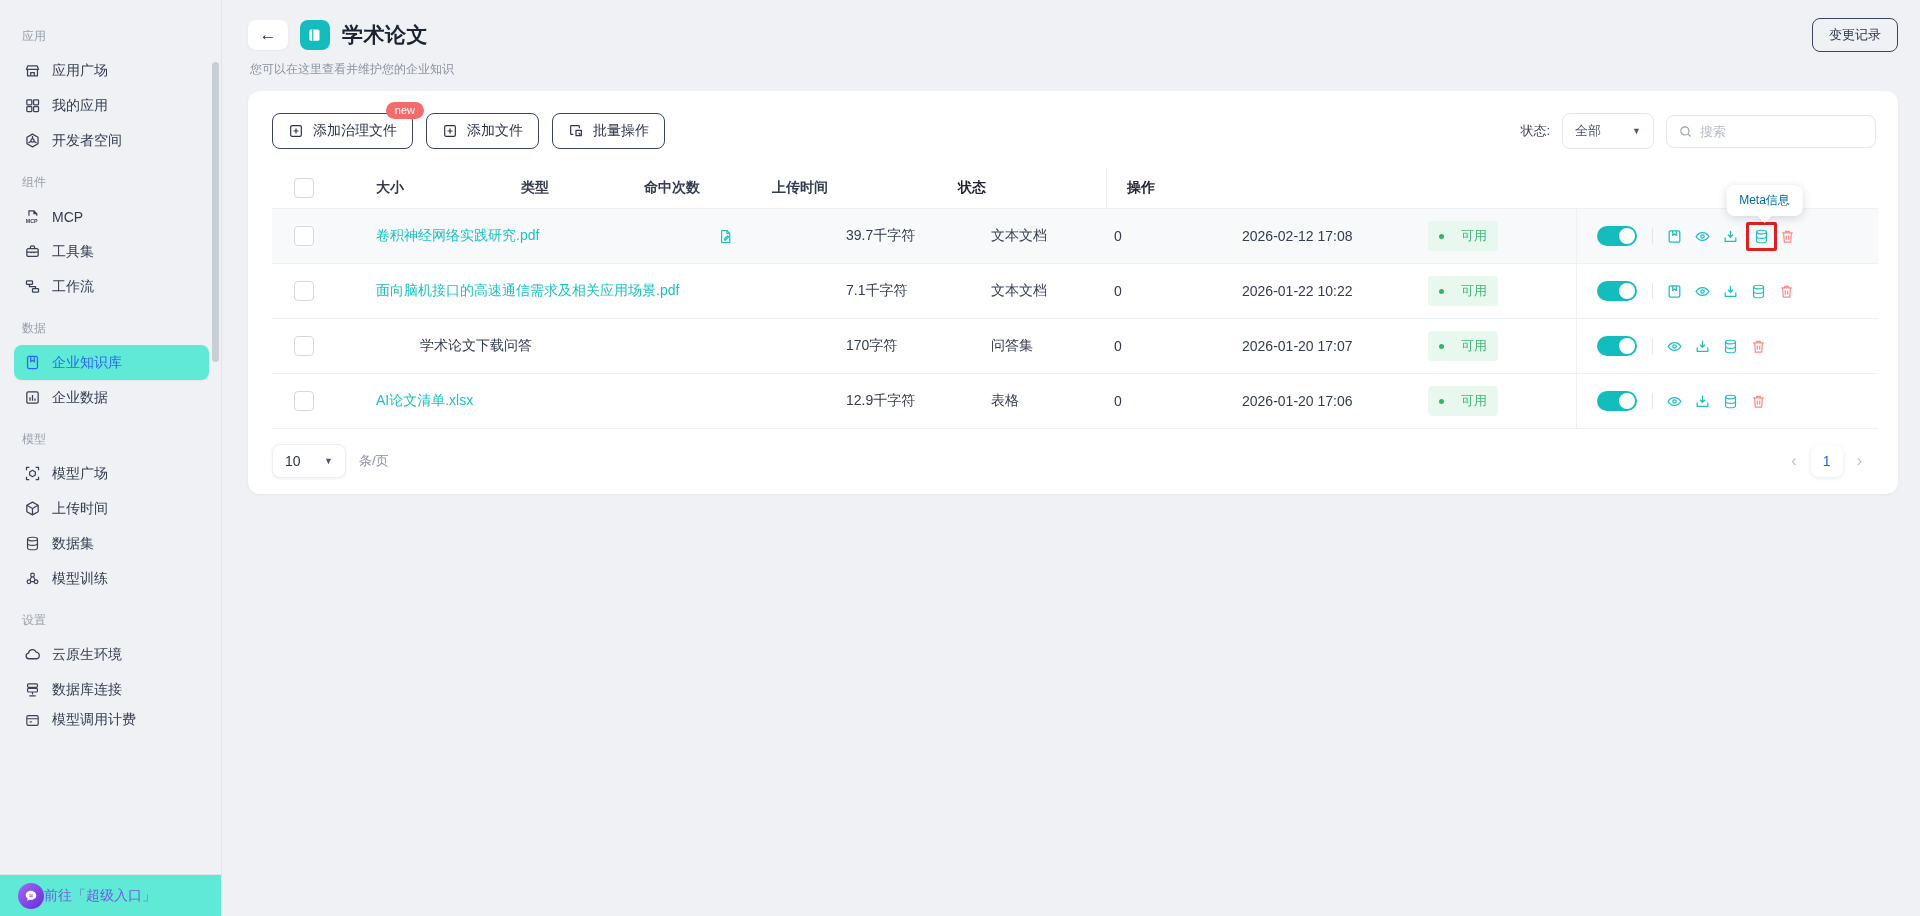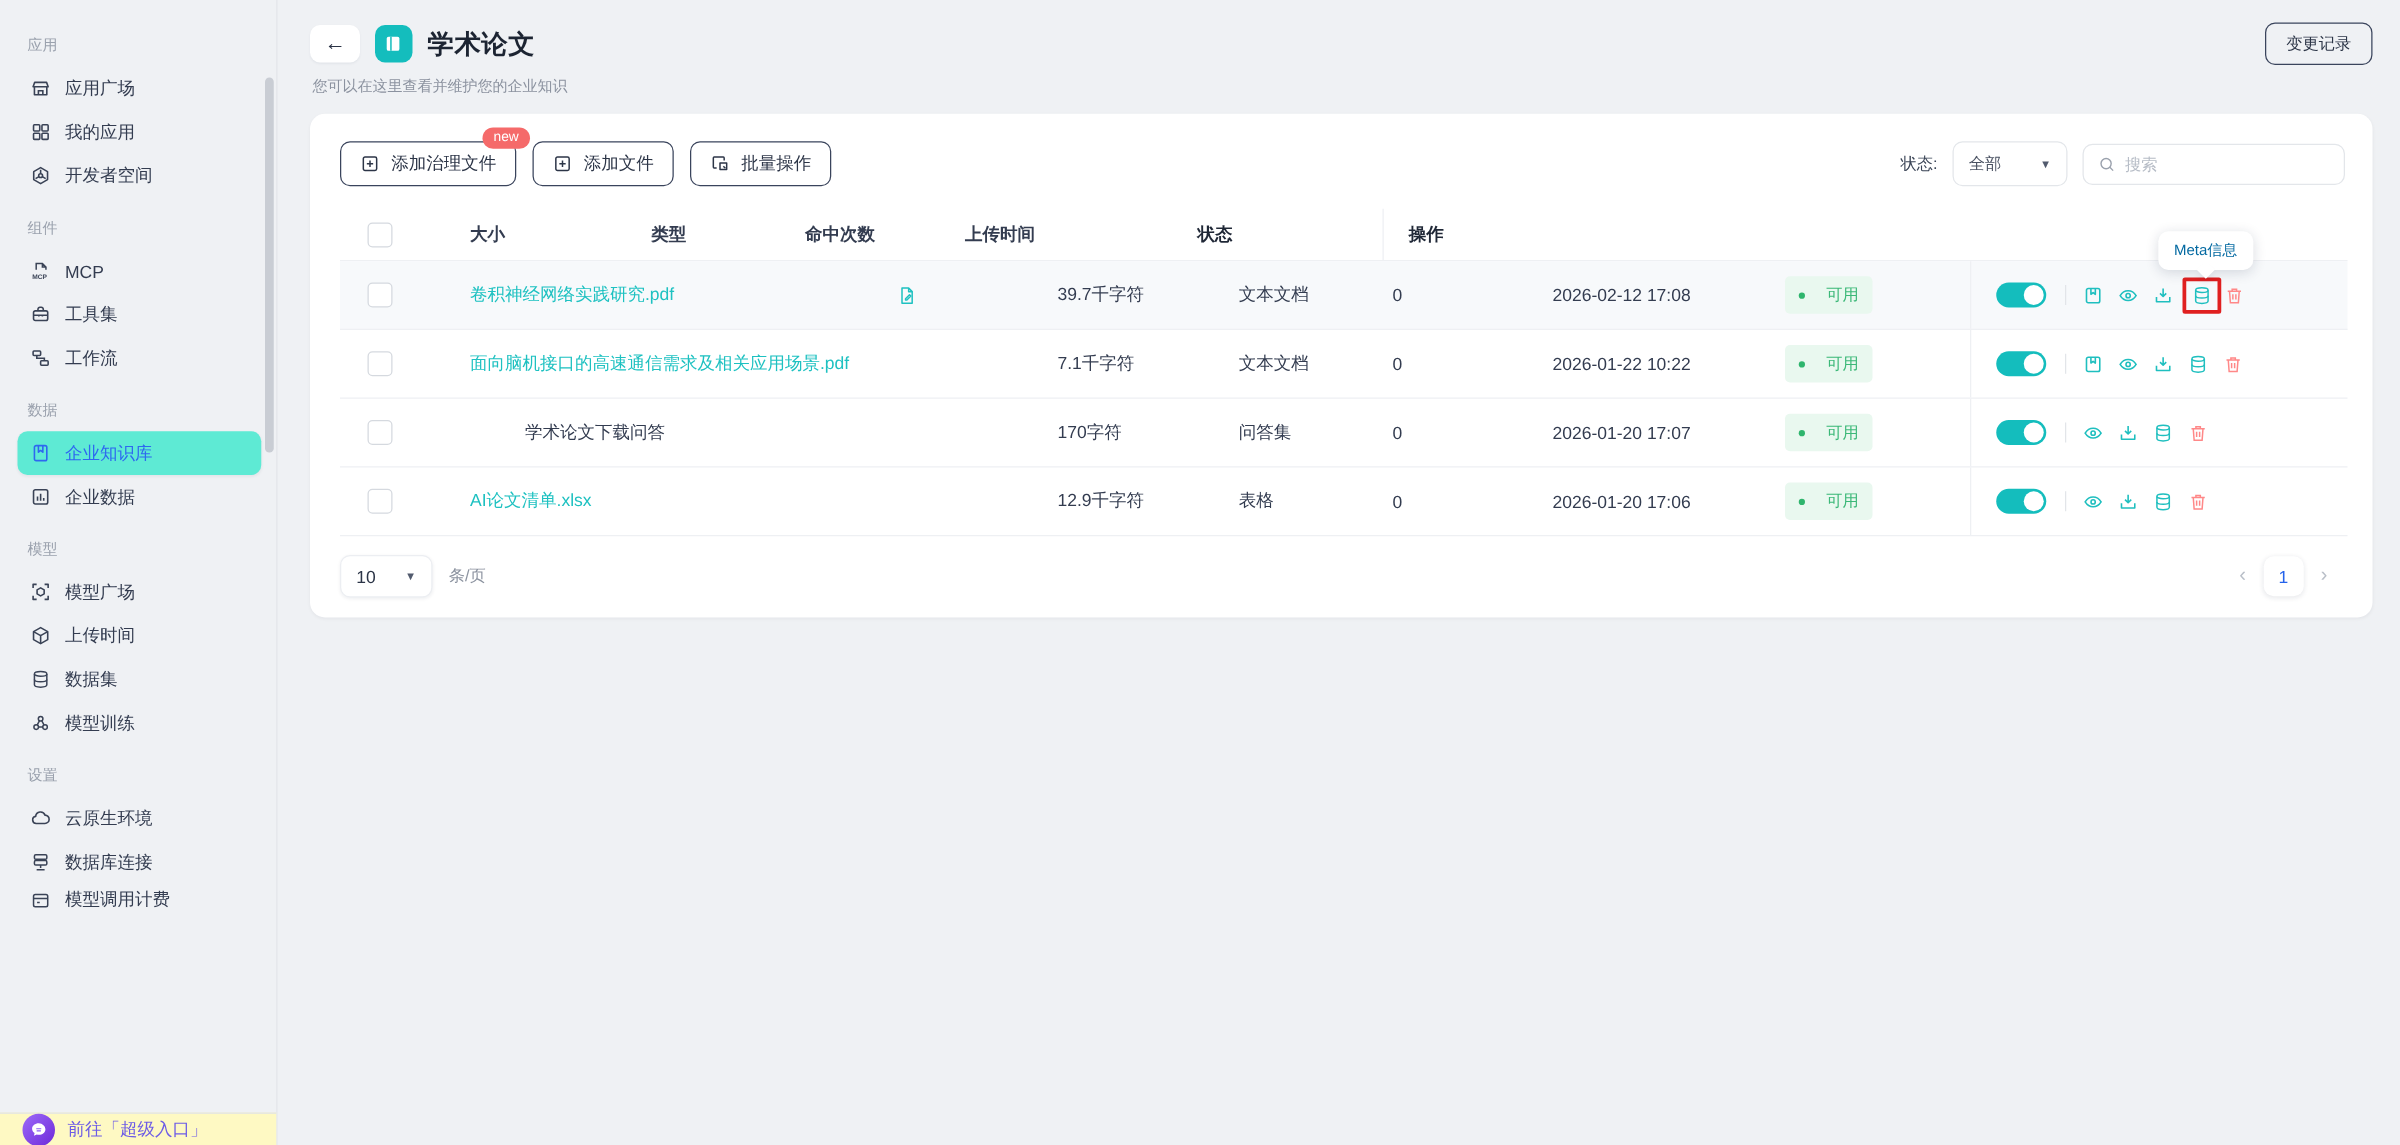"前往「超级入口」" .sb-footer { background: #fef9c3 -> #5eead4; gap: 10px -> none; height: 26px -> 42px }
